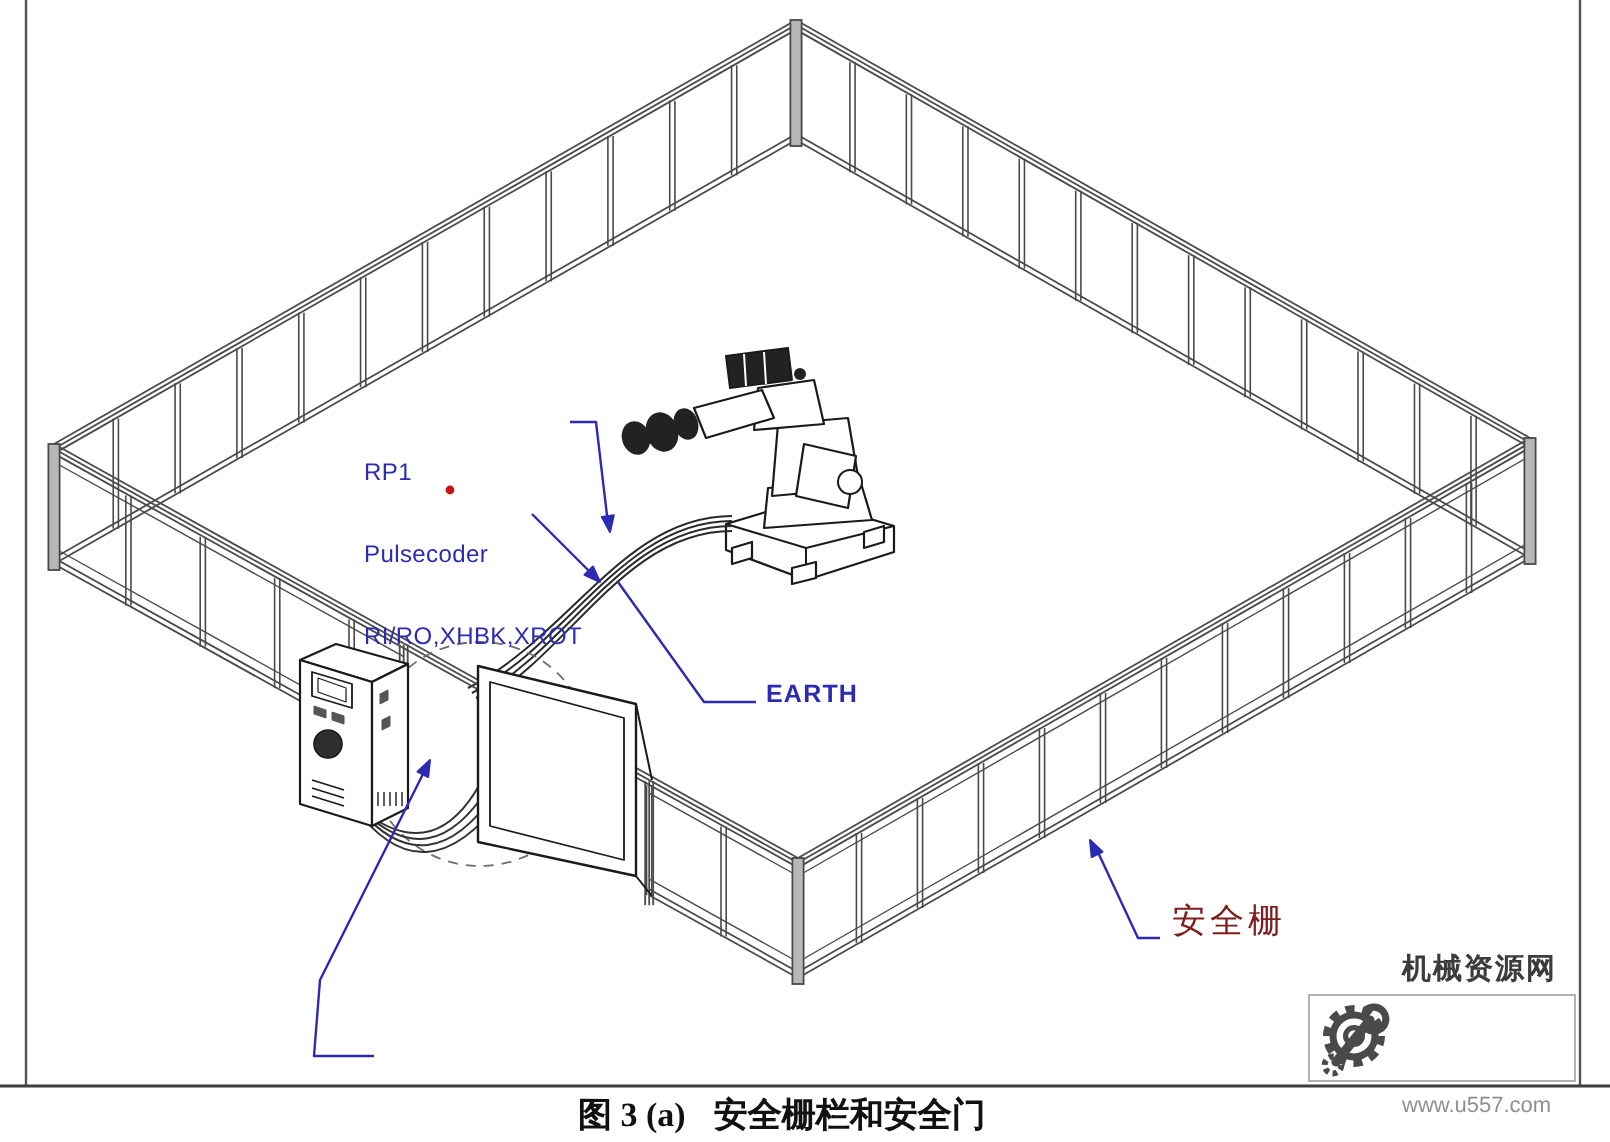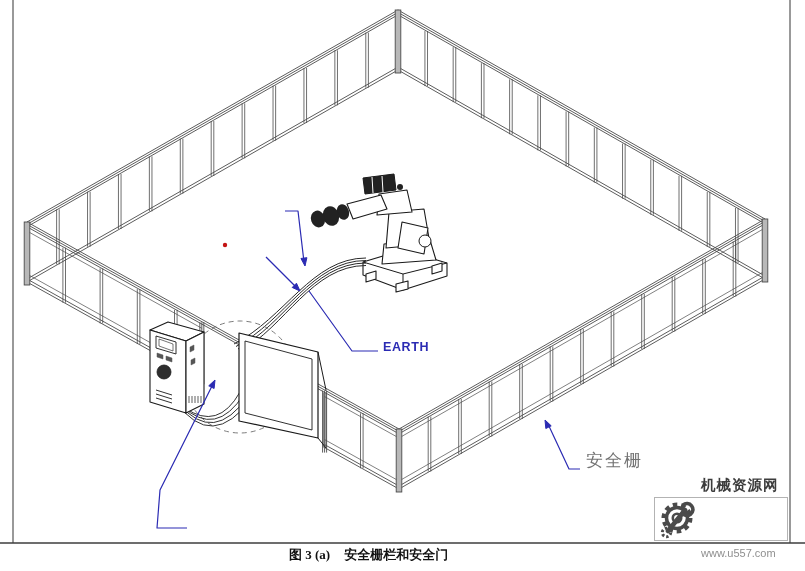"RP1" div.lbl { html: none -> <div> <div>RP1</div> <div>Pulsecoder</div> <div>RI/RO,XHBK,XROT</div> </div> }
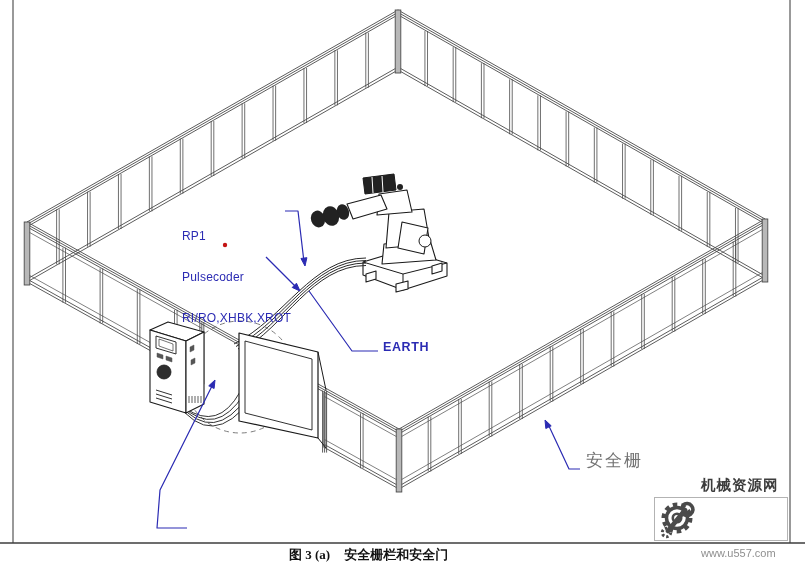"安全栅" .cn-fence { color: #737373 -> #7f1d1d }
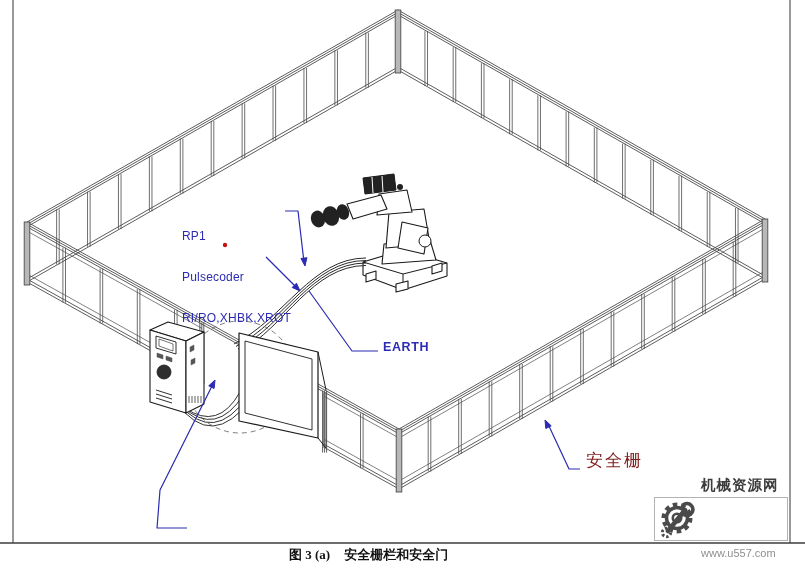"图 3 (a) 安全栅栏和安全门" .caption { font-size: 13px -> 17px }
